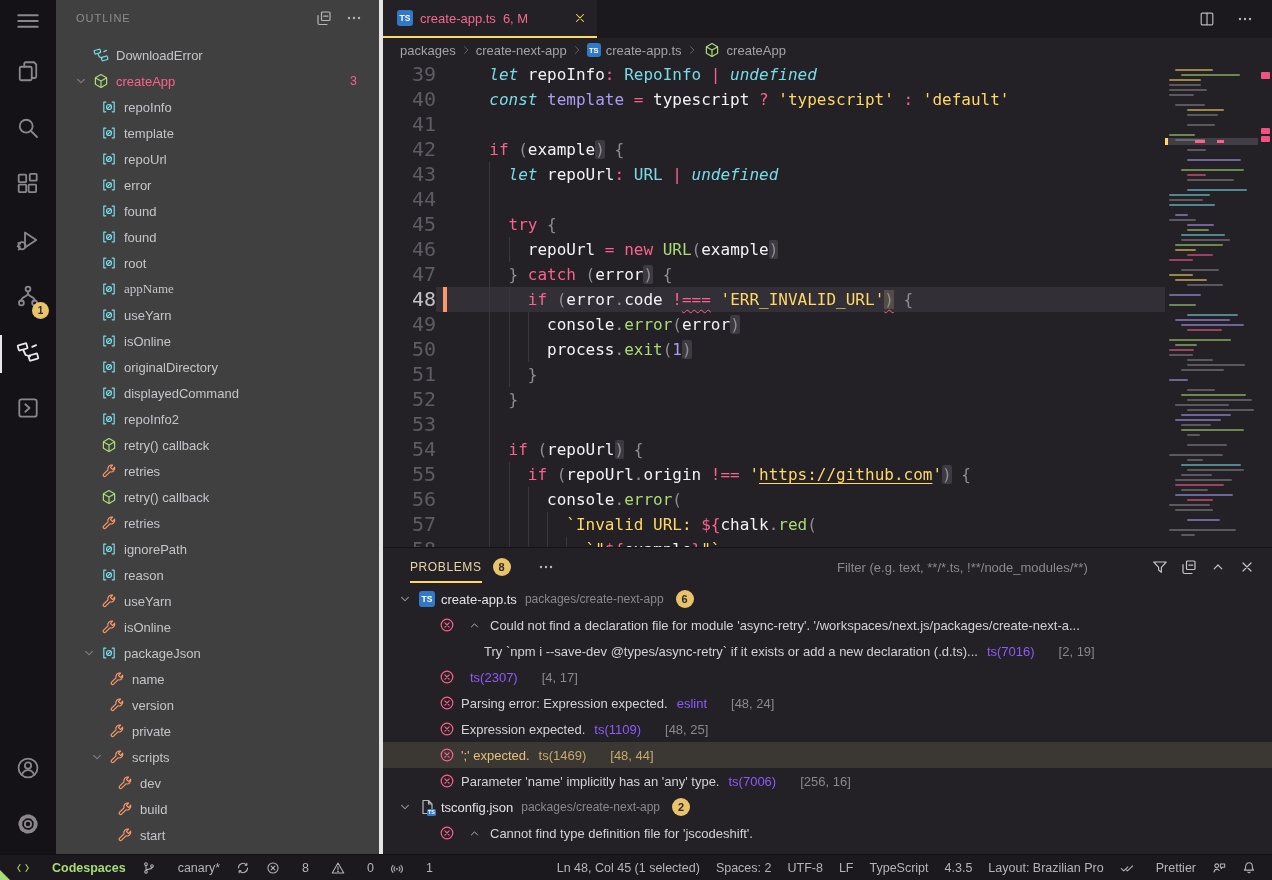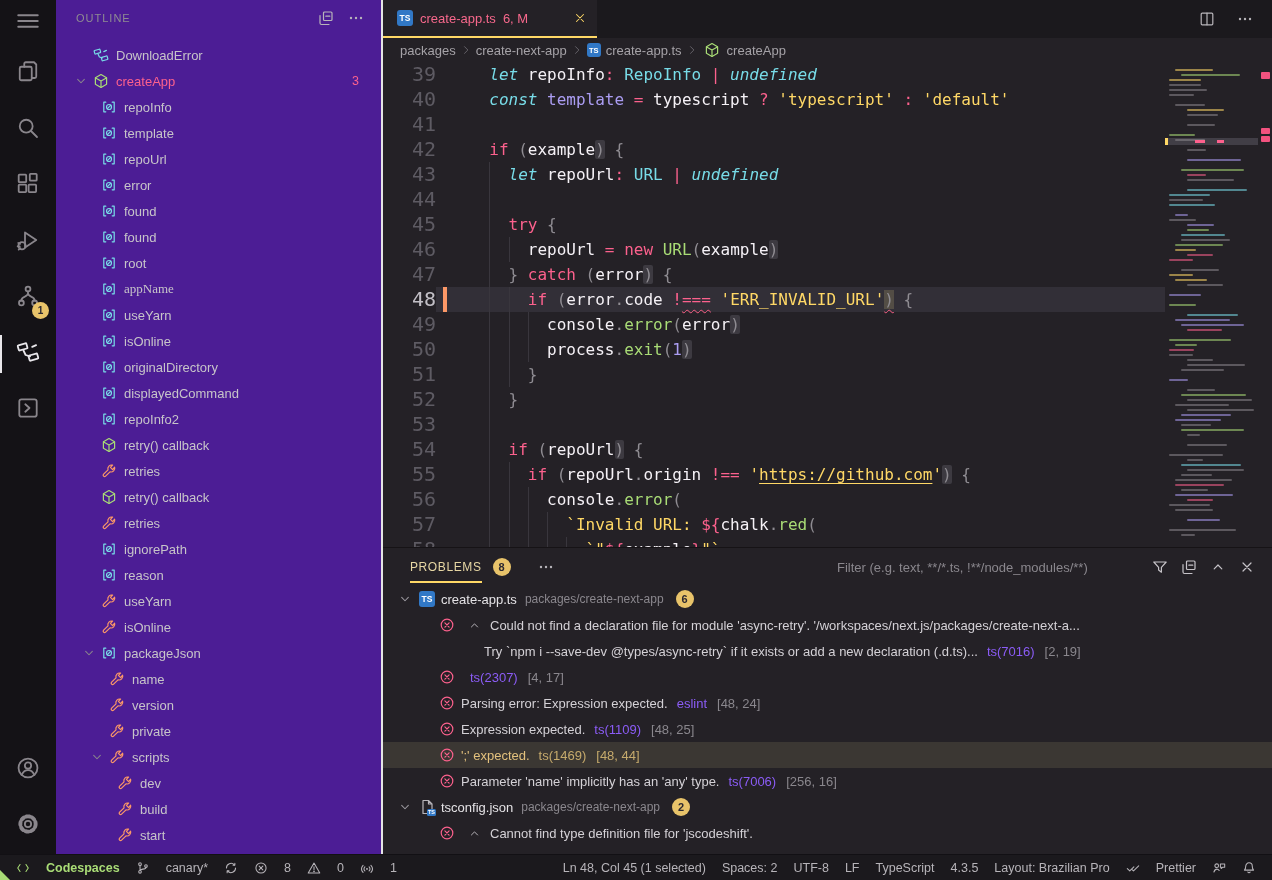"OUTLINE" .sidebar { background: #4c1d95 -> #404040; border-right: 2px solid #e5e5e5 -> 4px solid #e5e5e5 }
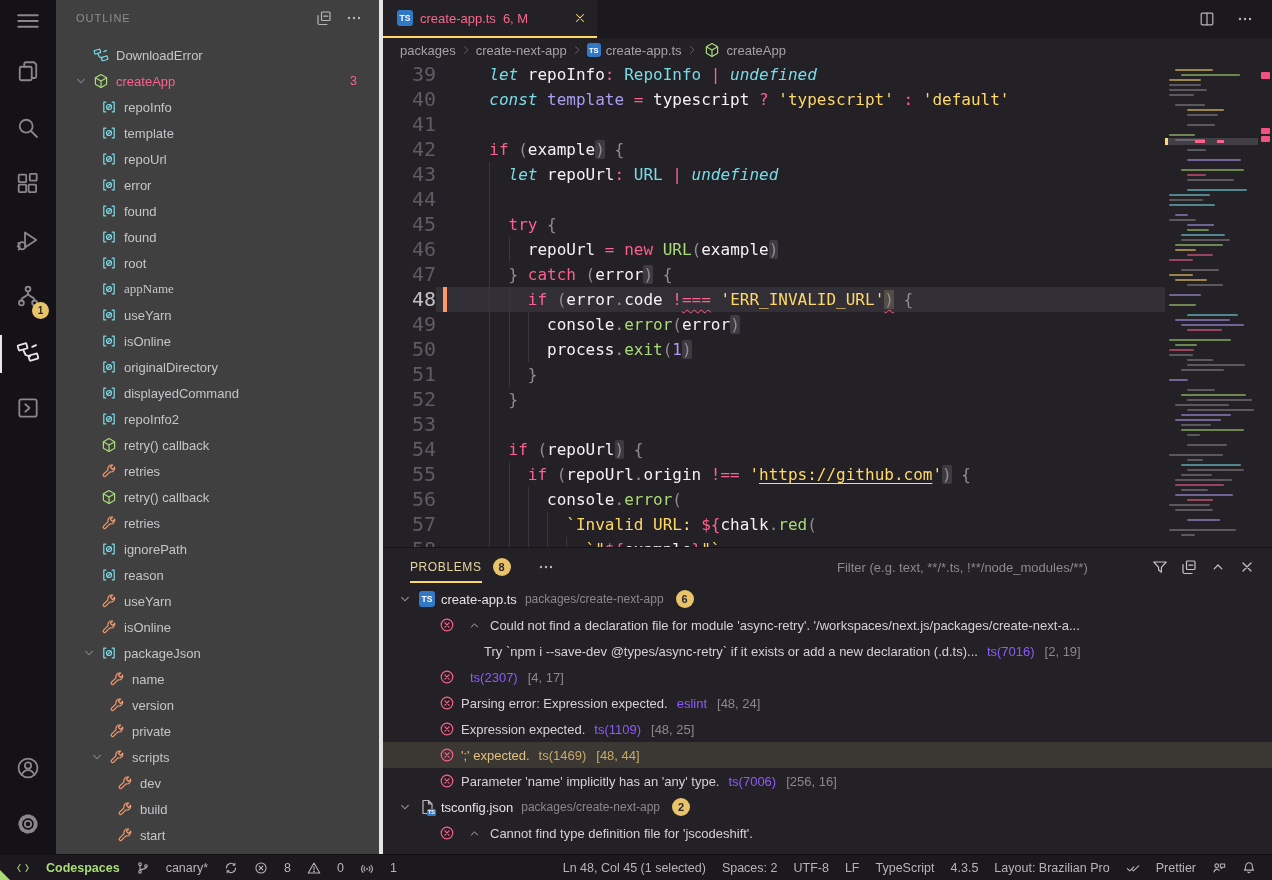"[2, 19]" .ppos { margin-left: 10px -> 24px }
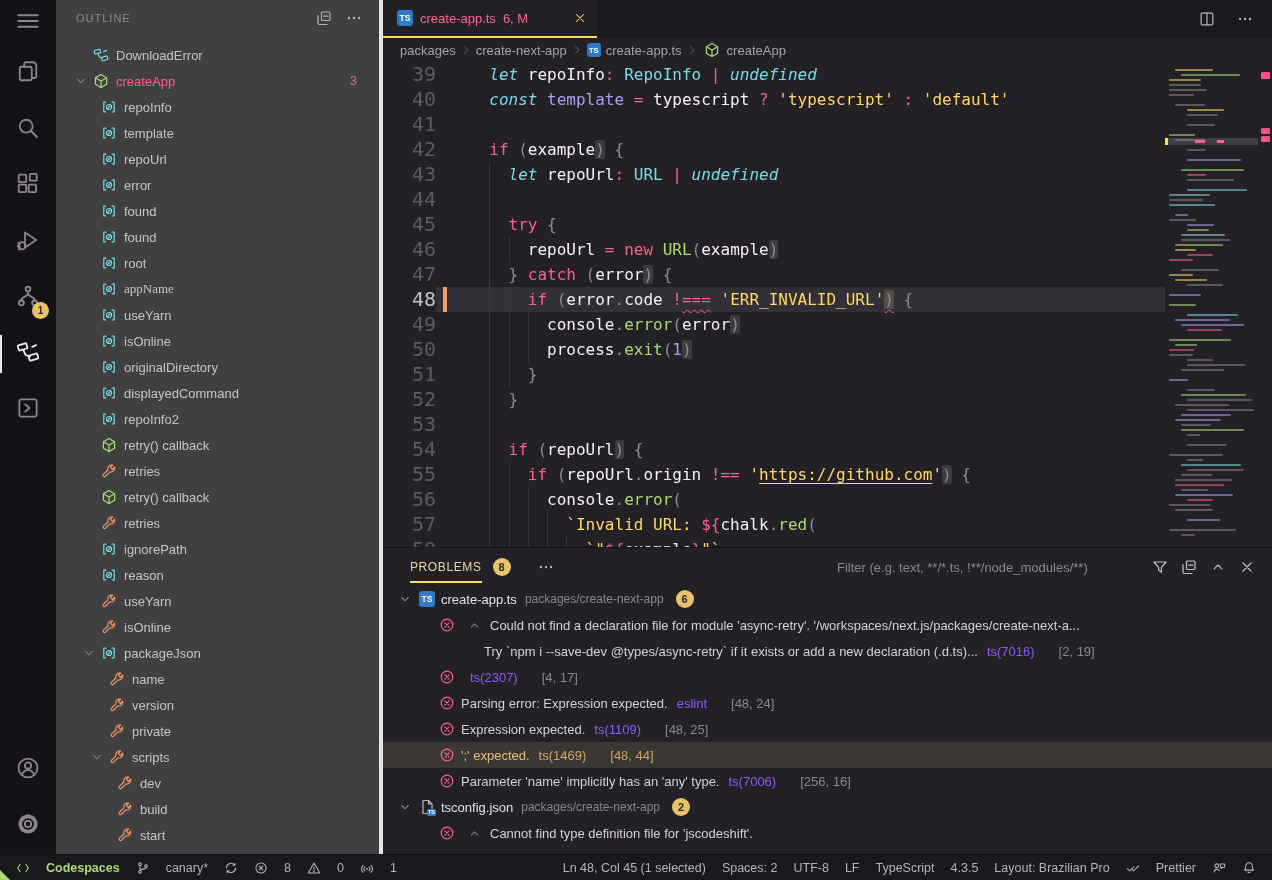"Codespaces" .sb-item { gap: 16px -> 22px }
